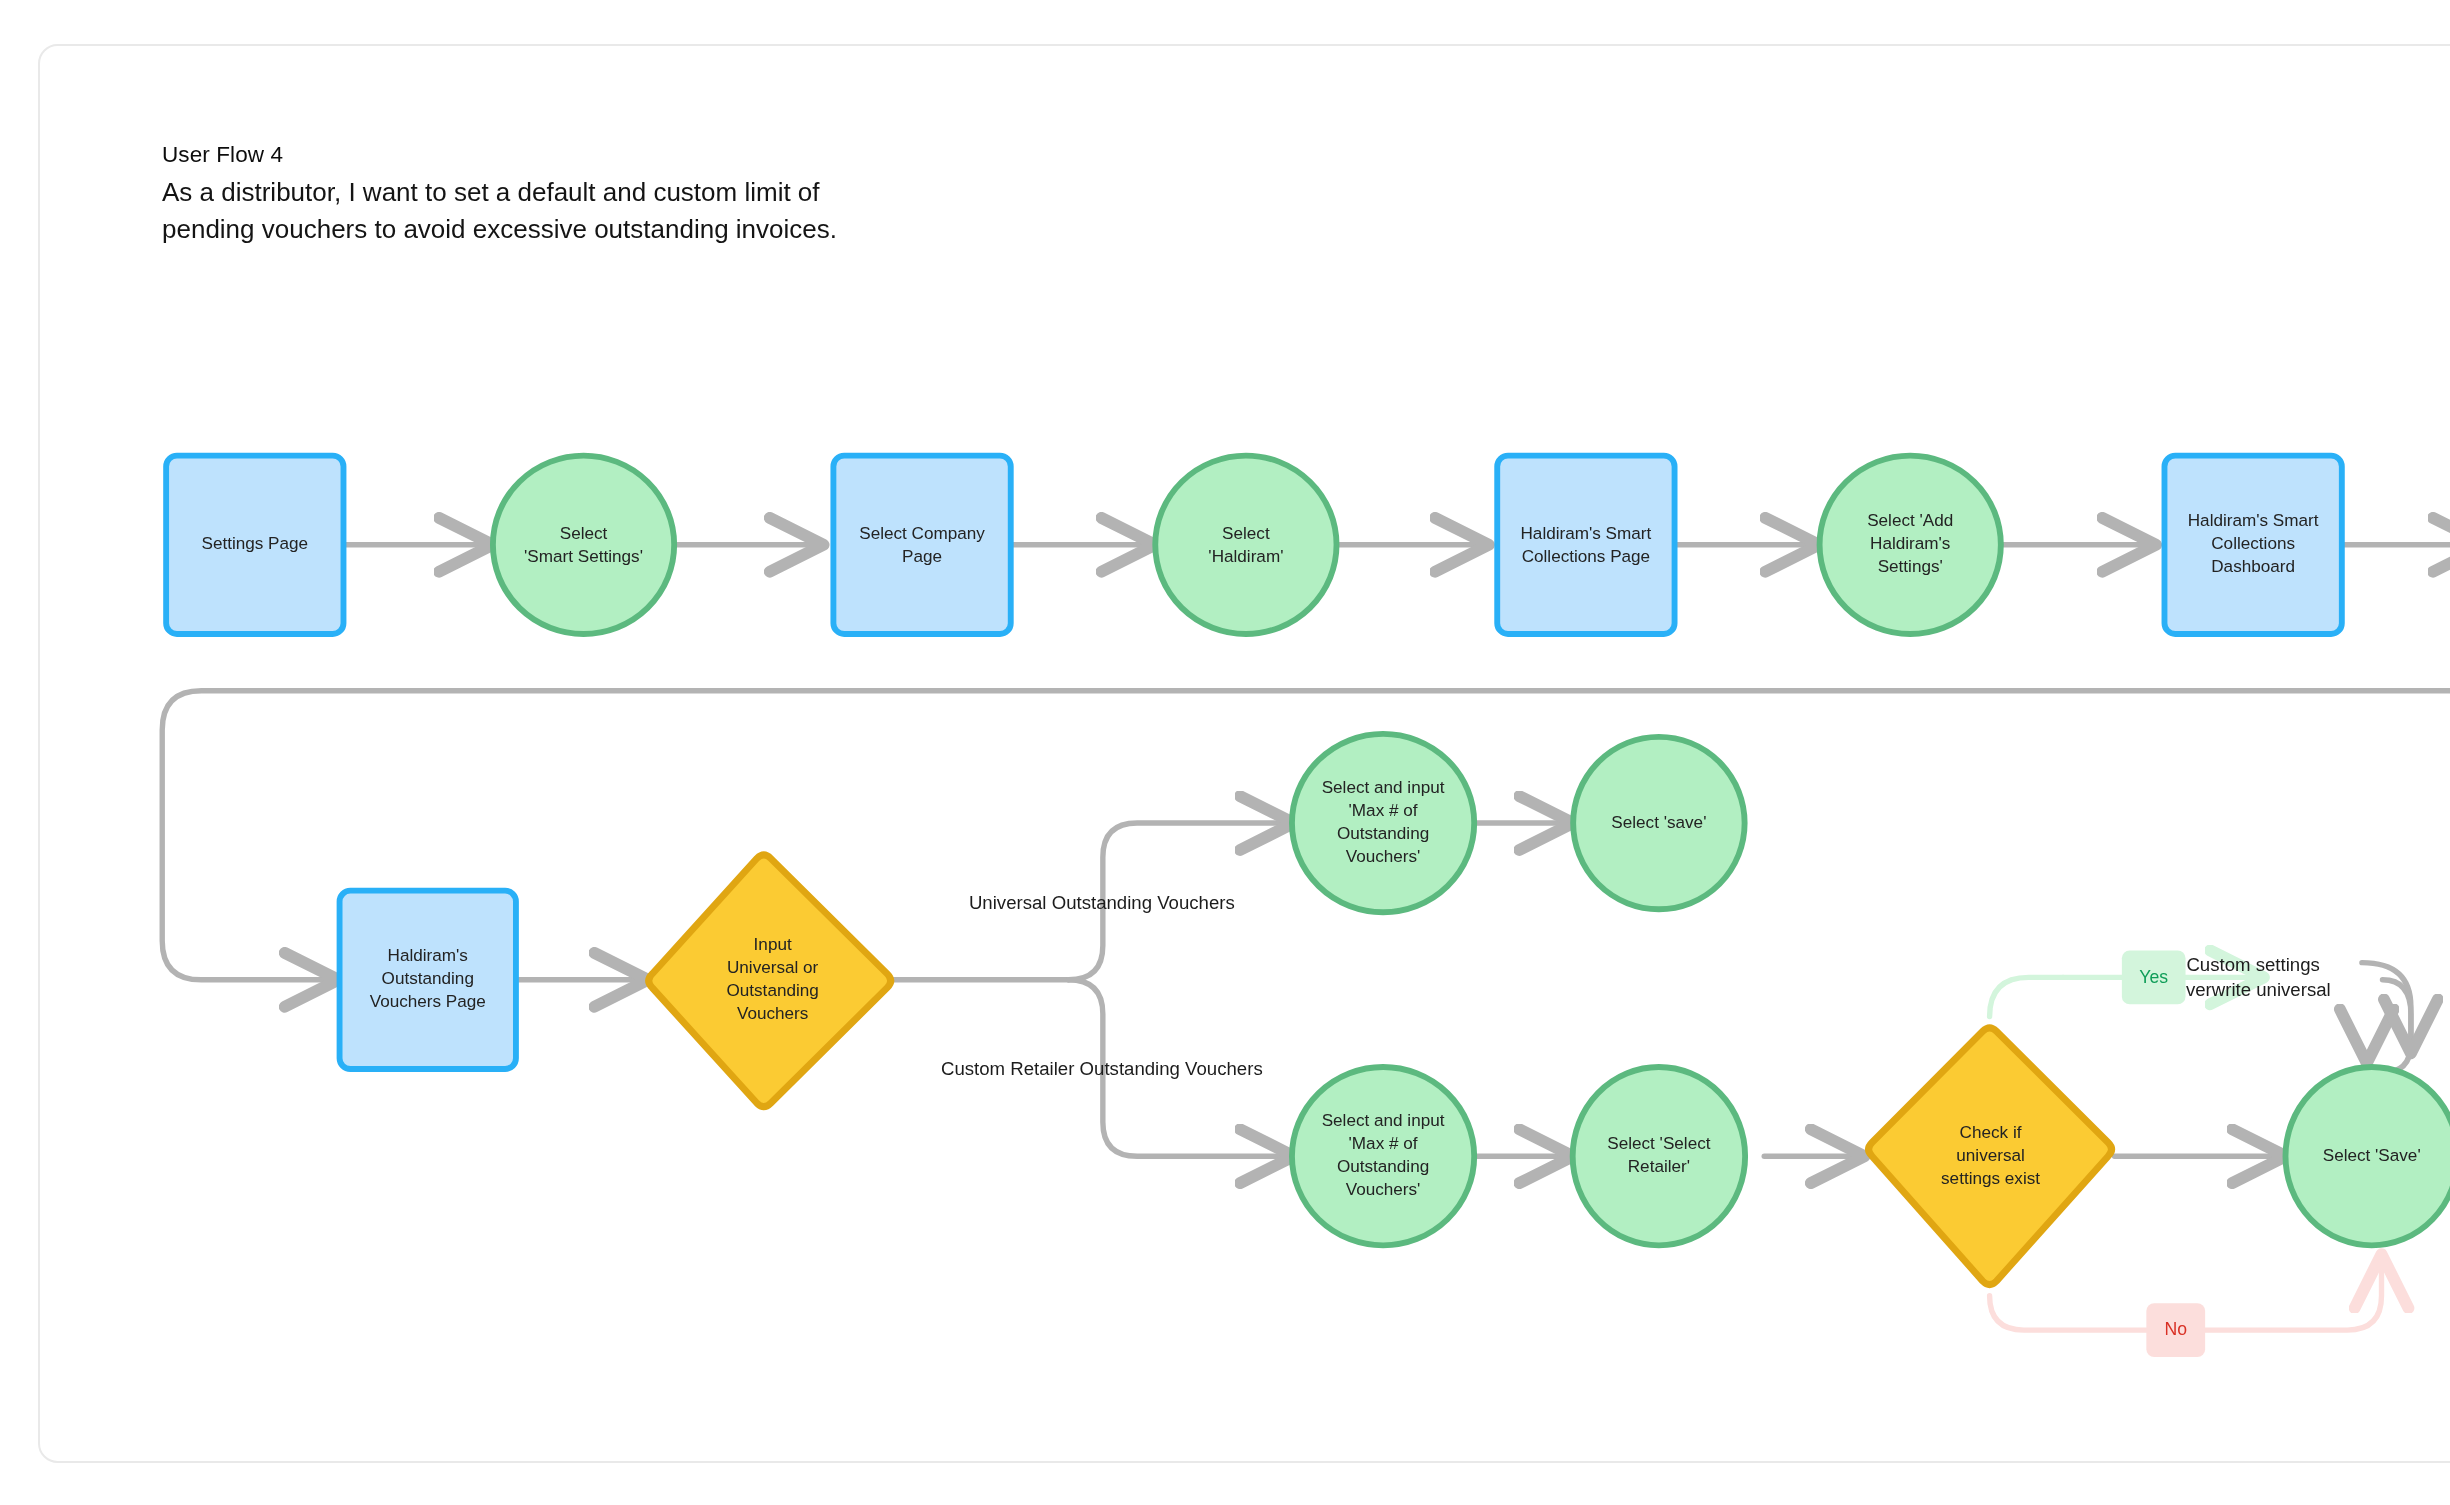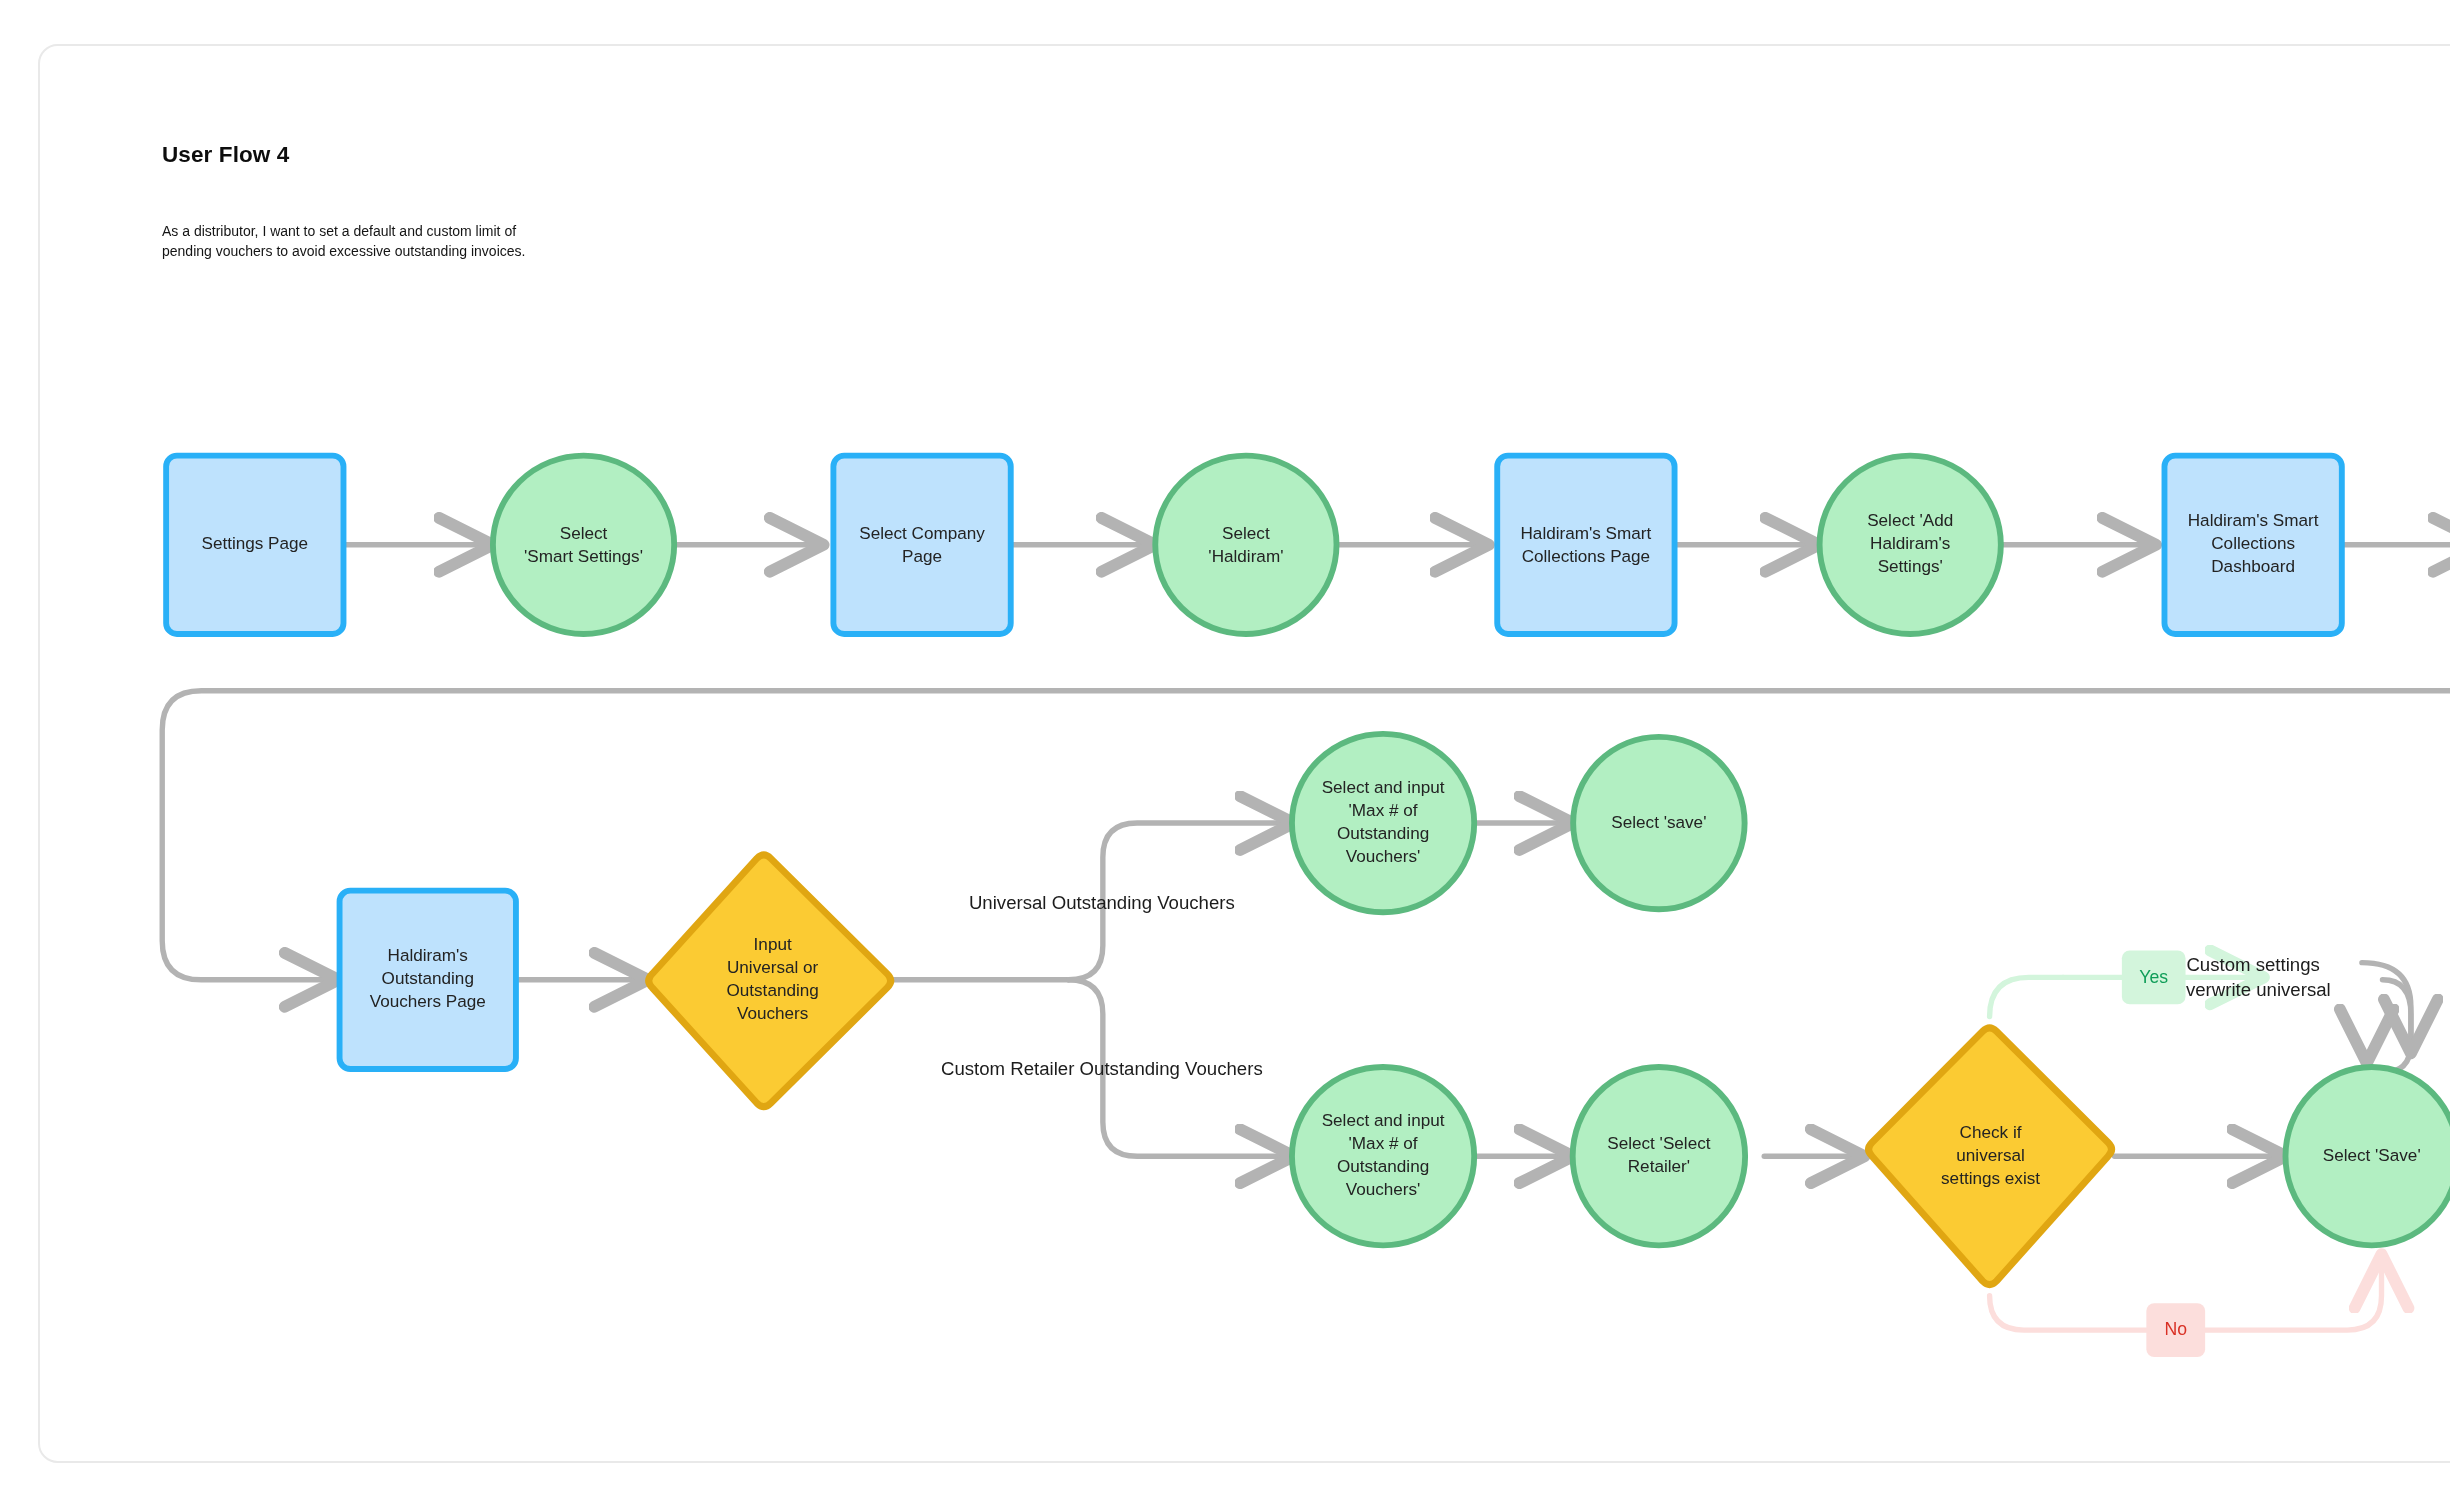"User Flow 4" .flow-title { font-weight: bold -> normal }
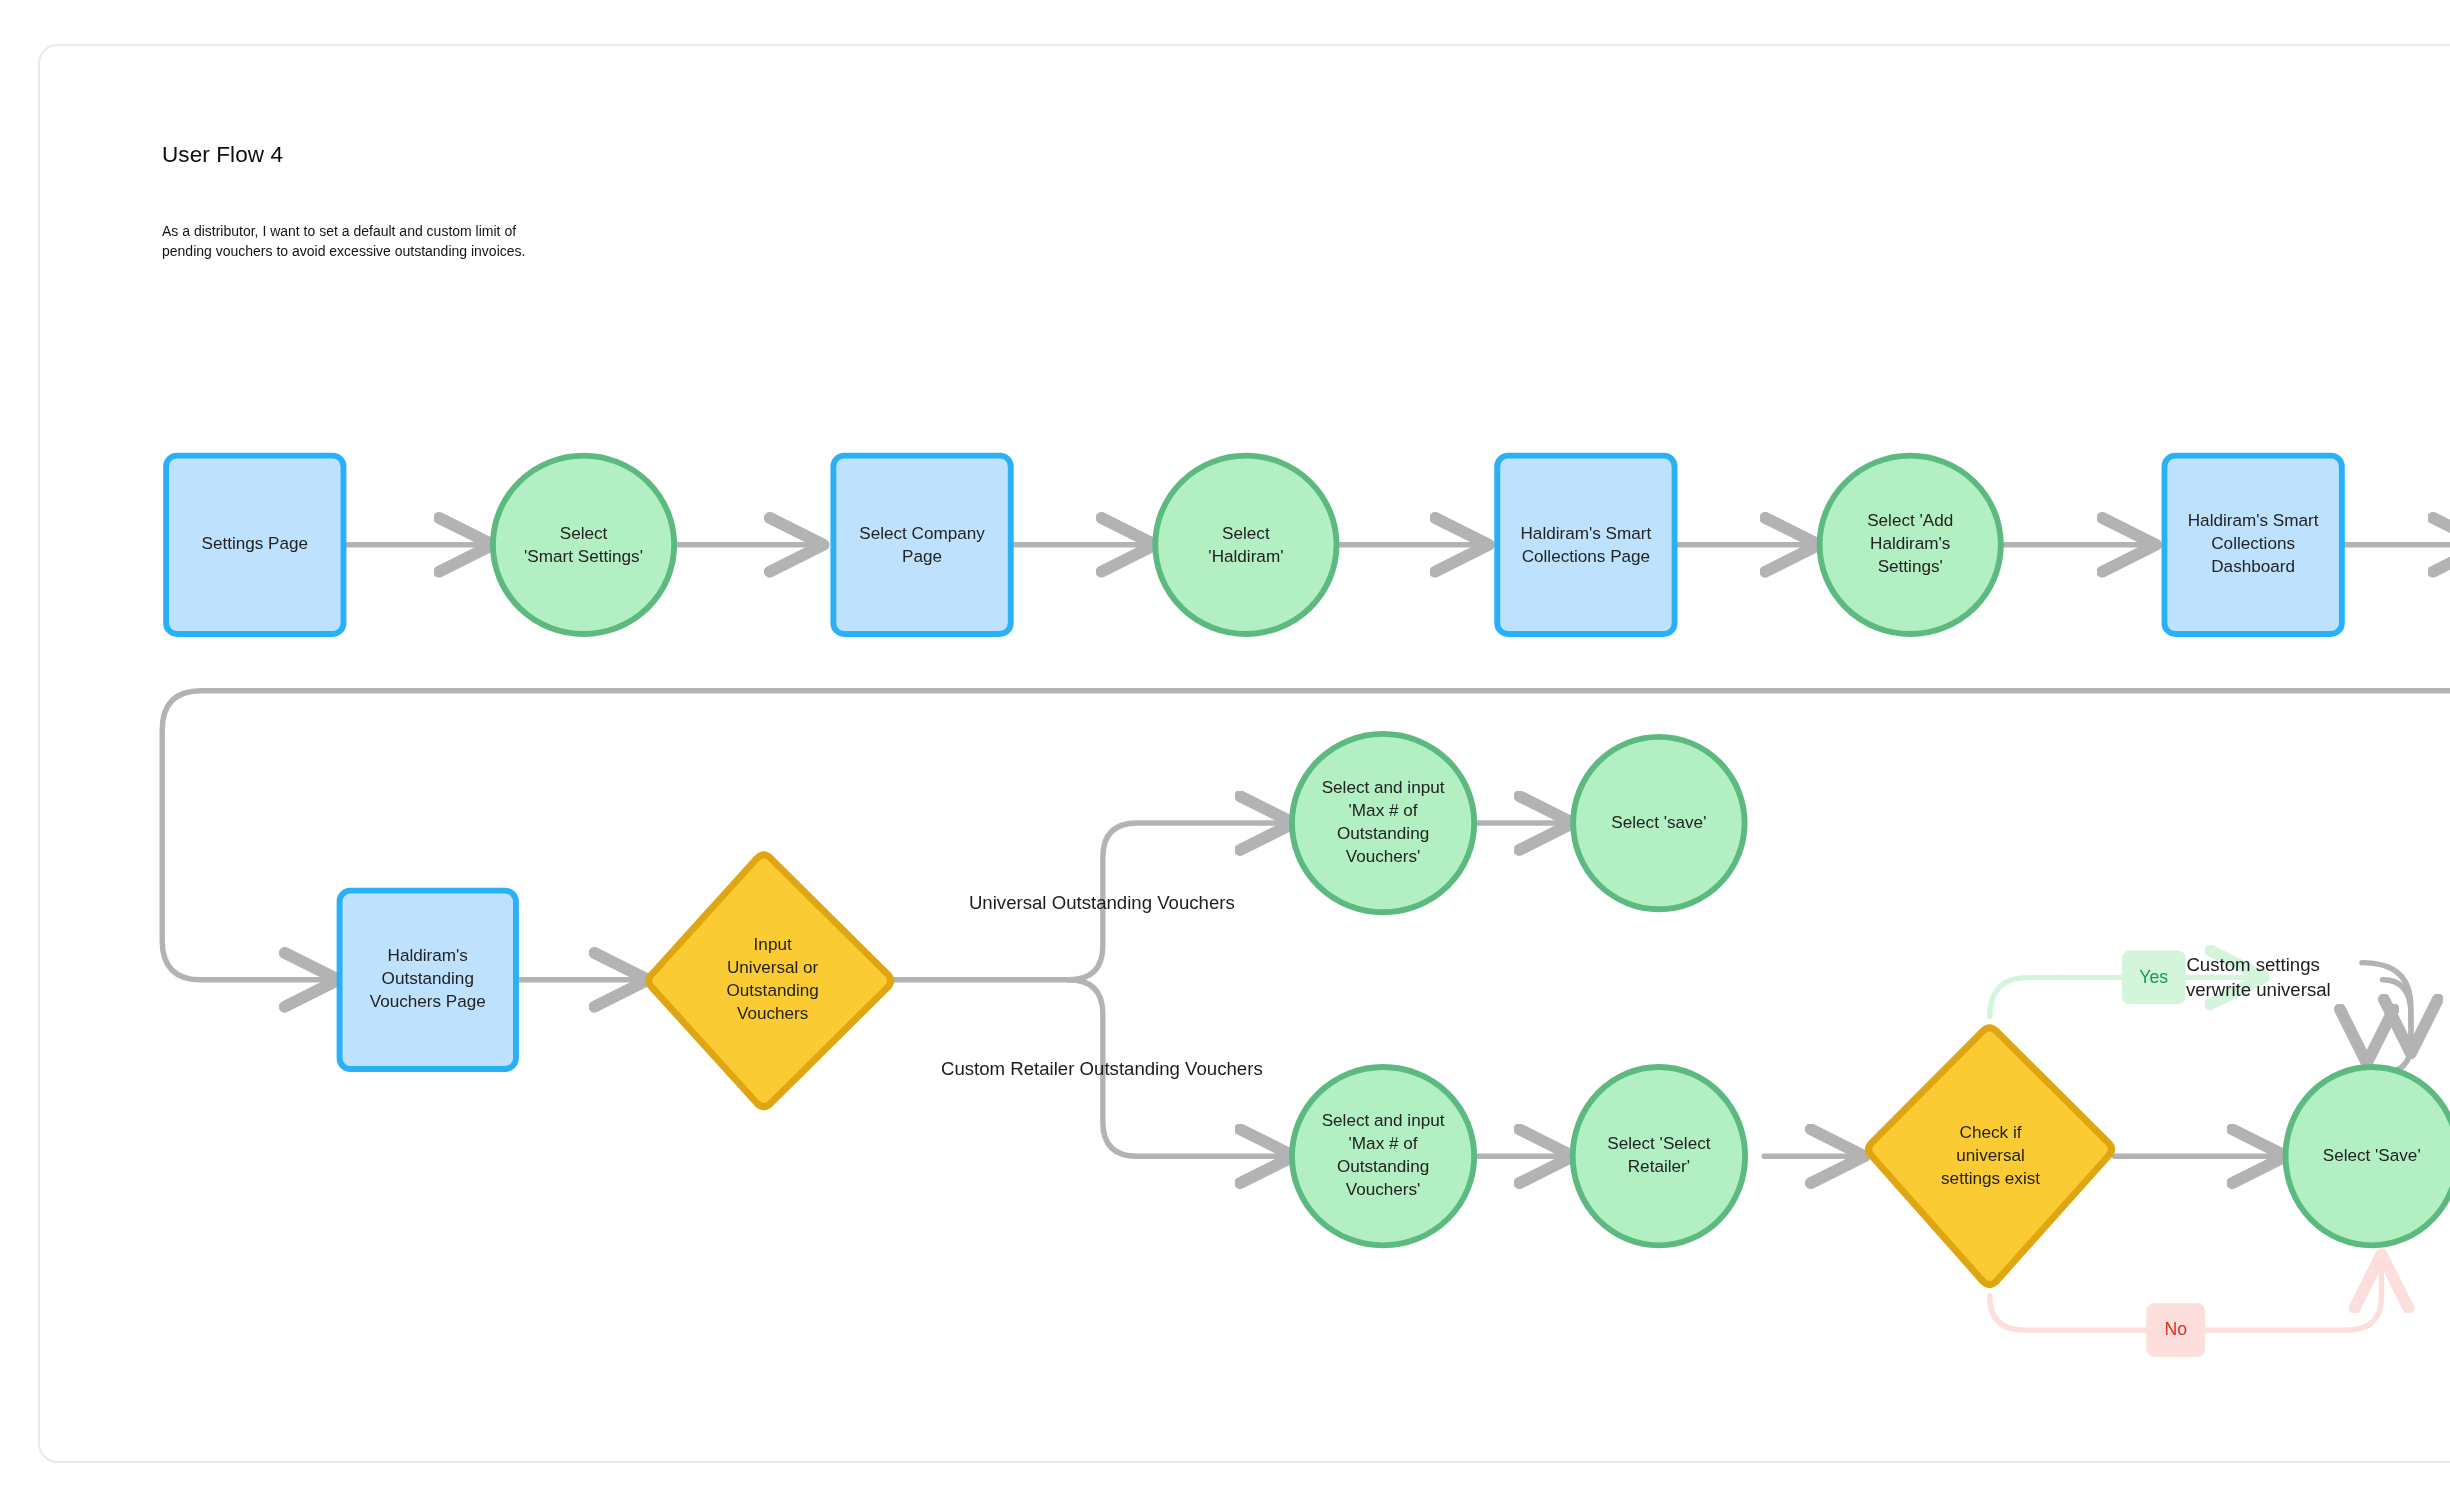"As a distributor, I want" .flow-desc { font-size: 14px -> 26px; margin-top: 48px -> none }
